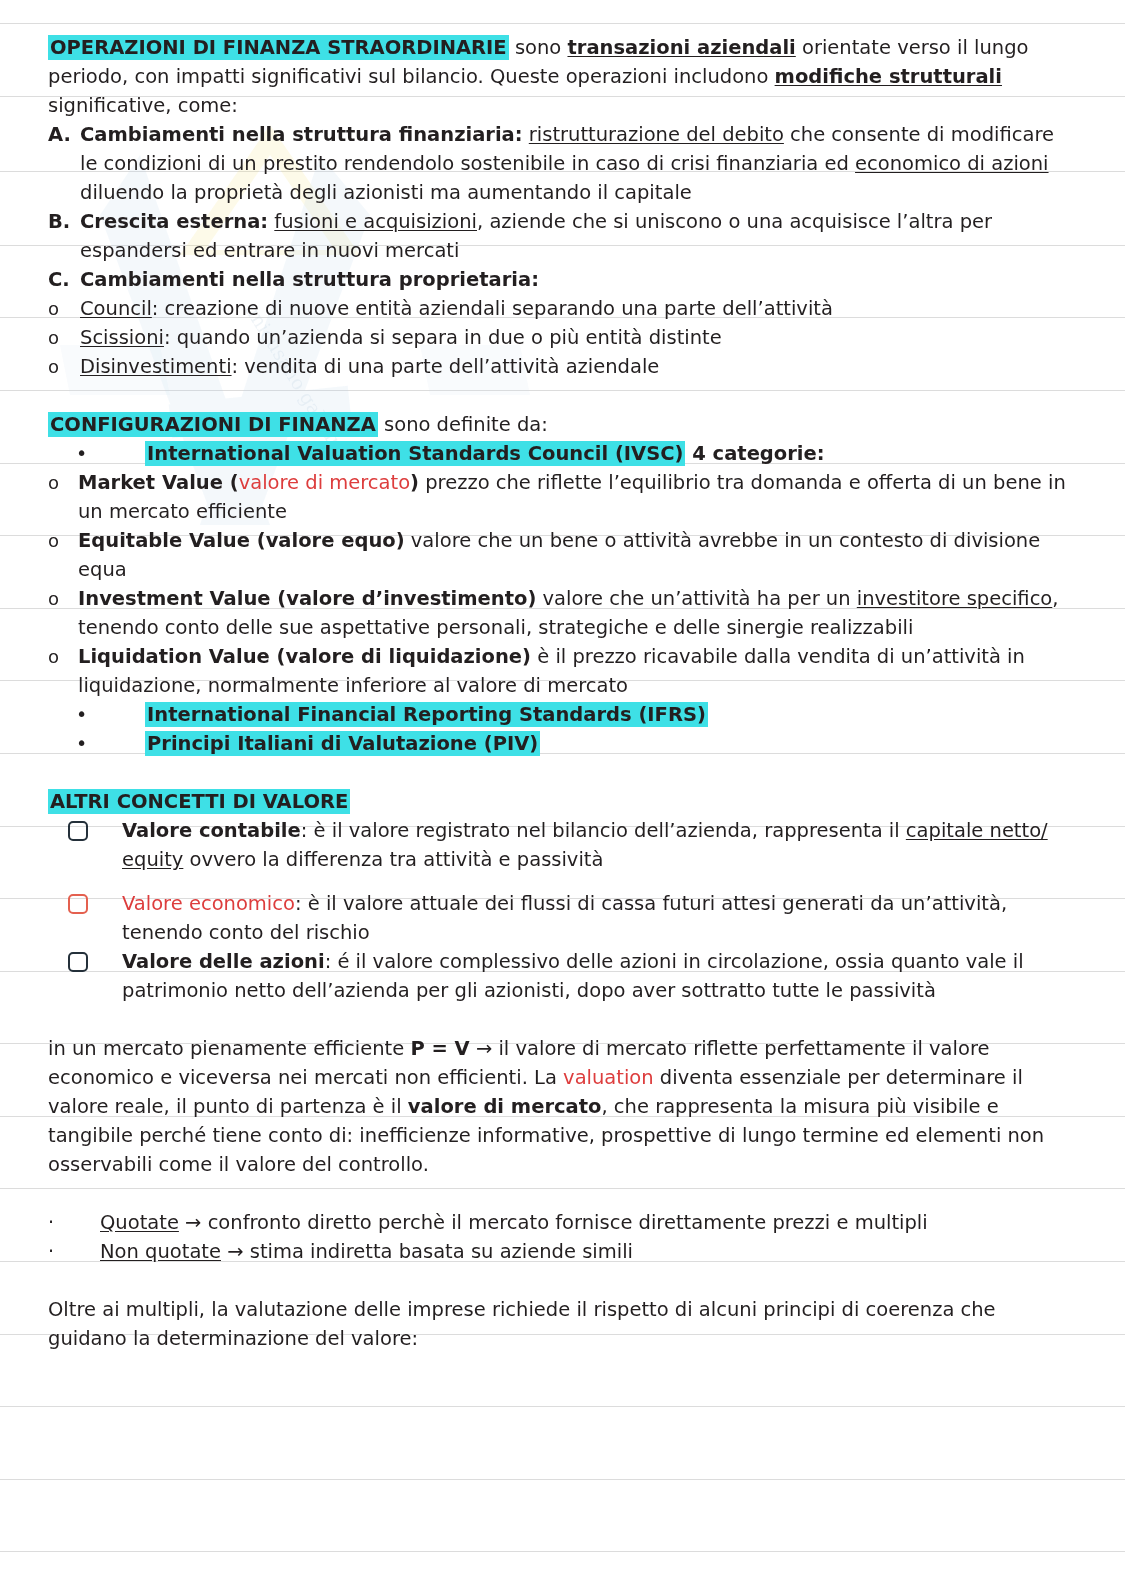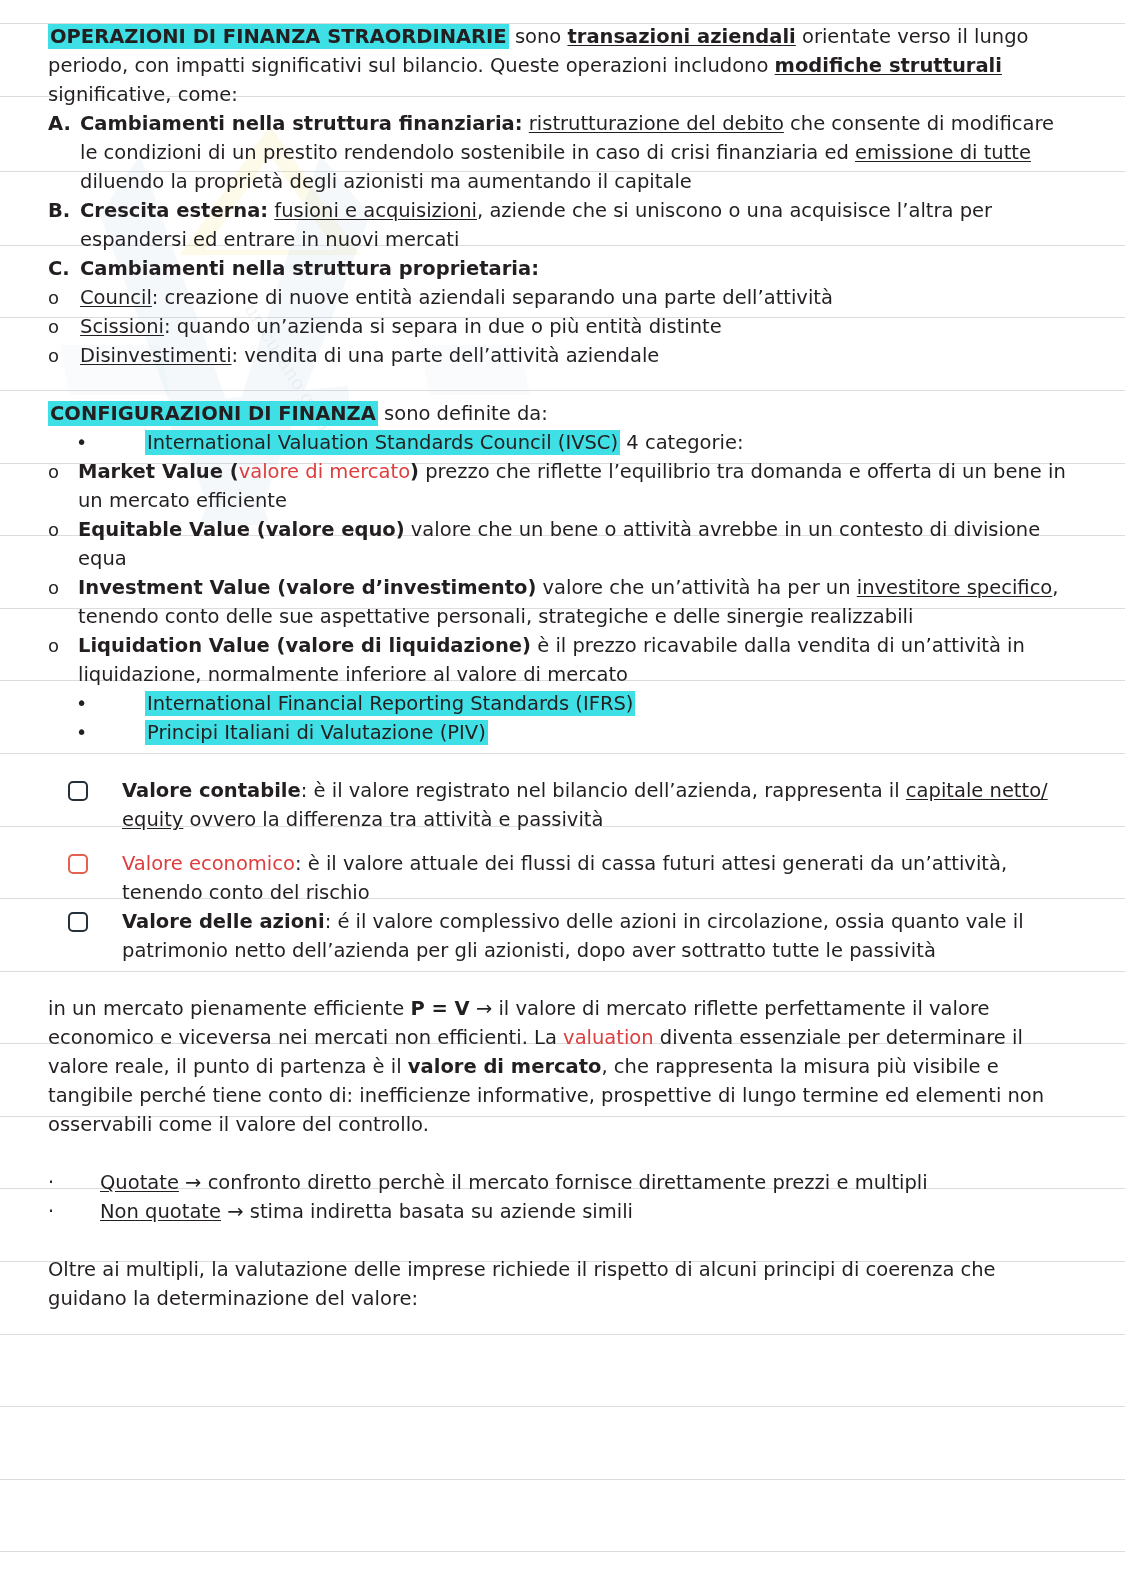"OPERAZIONI DI FINANZA STRAORDINARIE sono" #content { margin-top: none -> 11px }
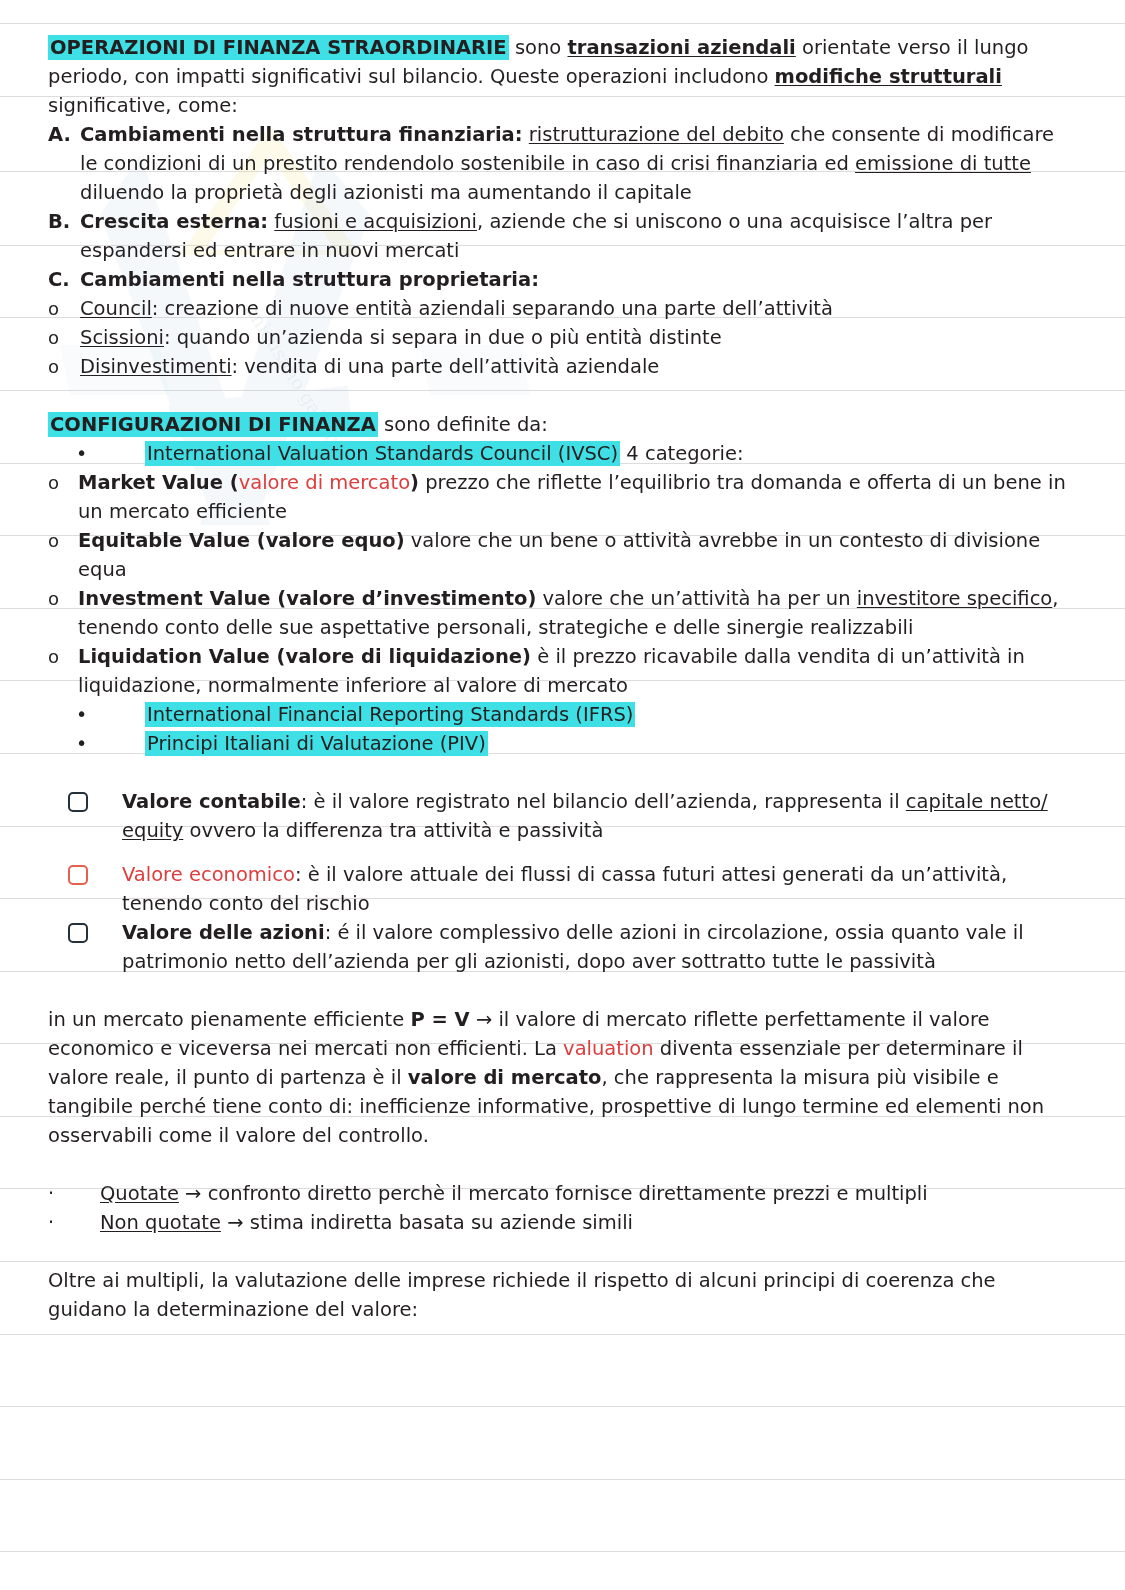"emissione di tutte" span.u { text: emissione di tutte -> economico di azioni }
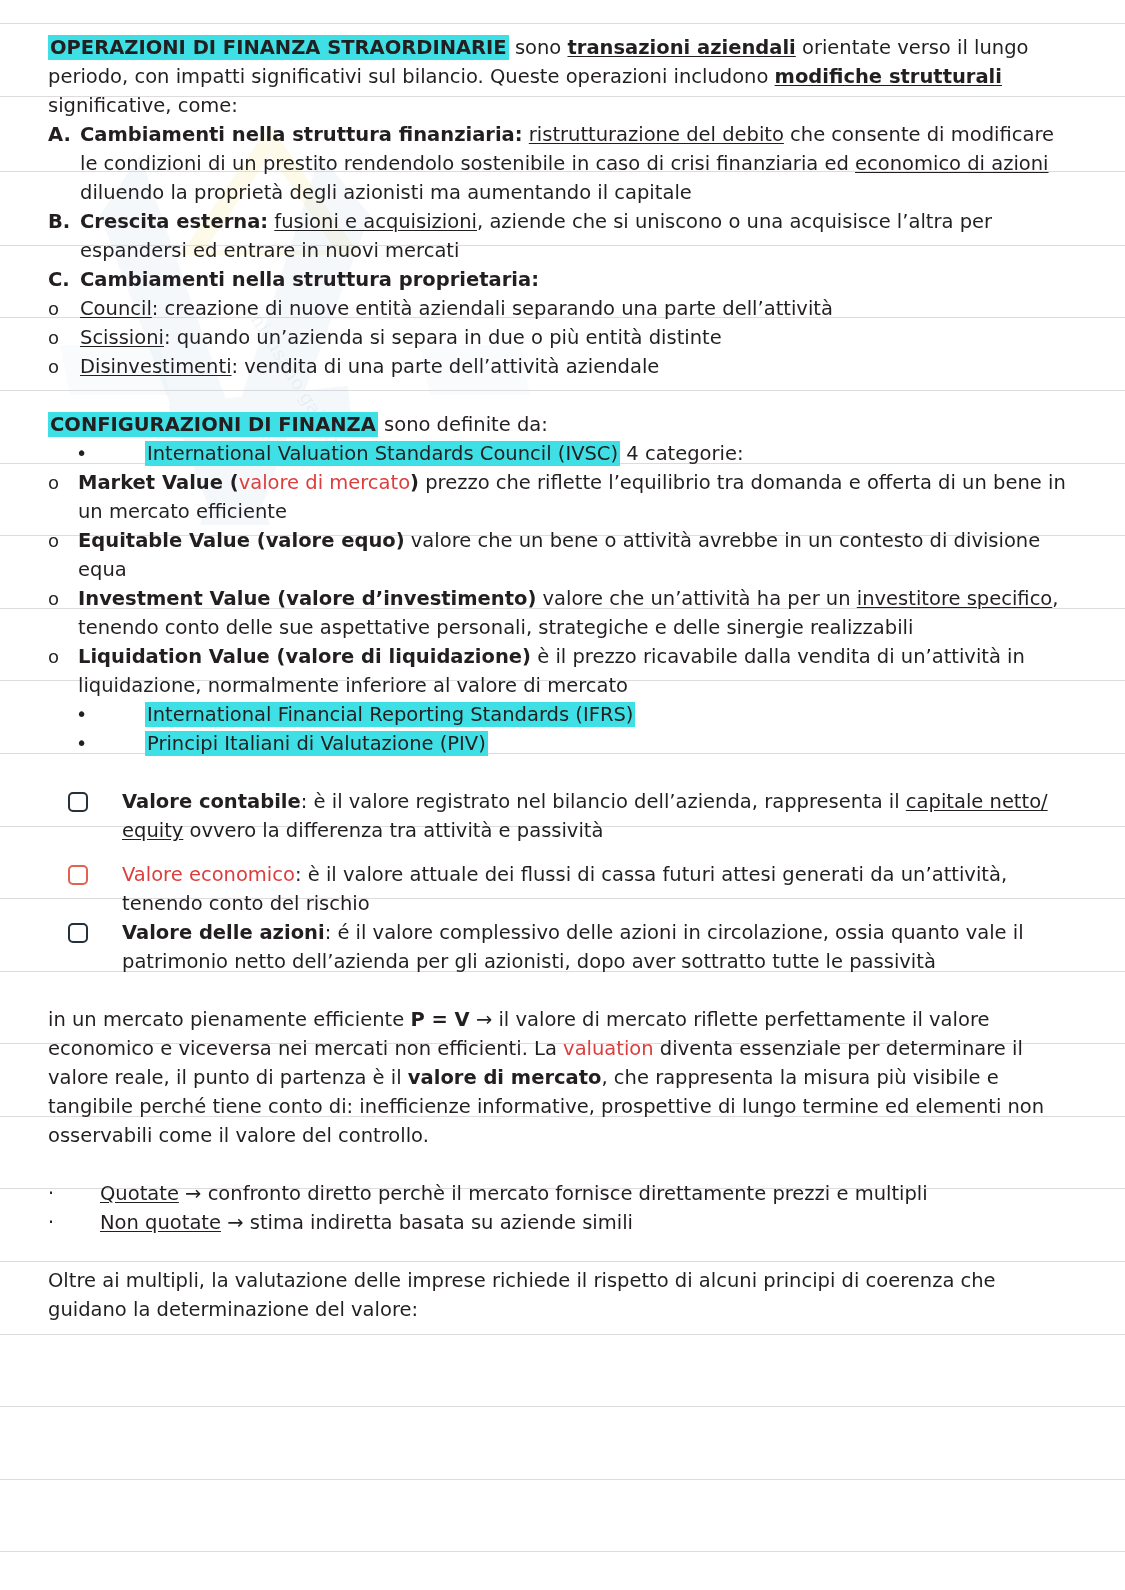"International Valuation Standards" .bullet .body { font-weight: none -> bold }
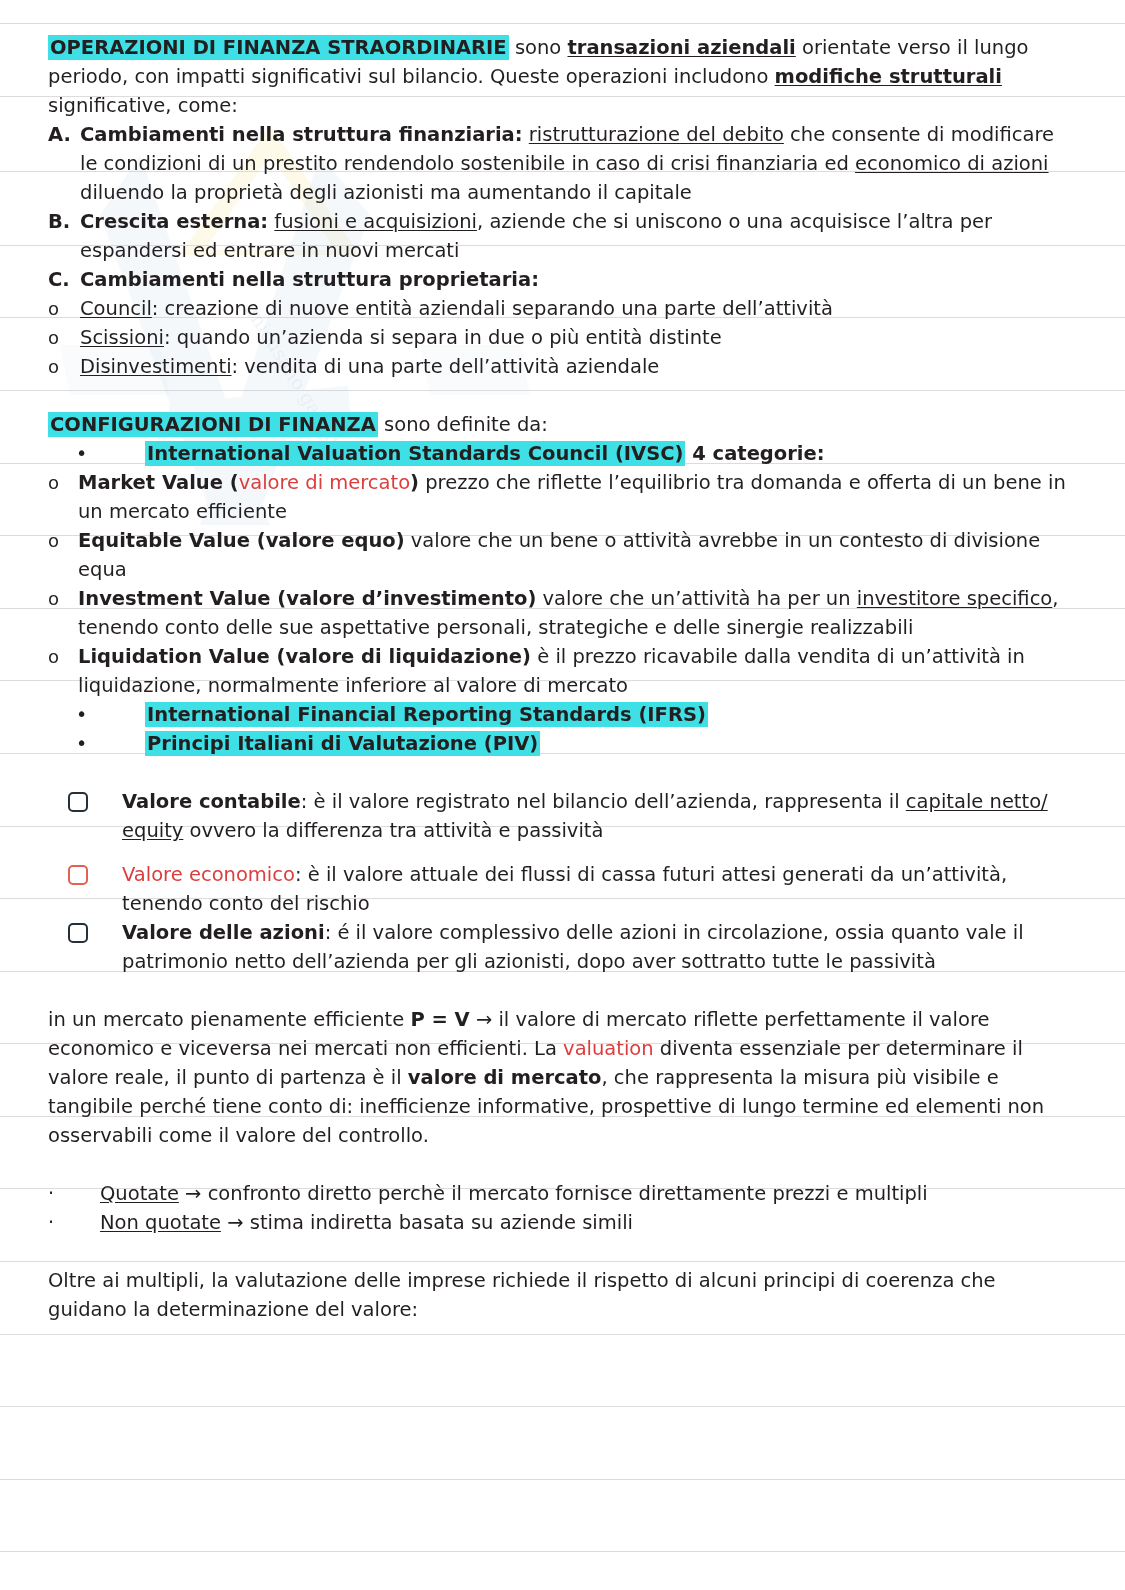"ALTRI CONCETTI DI VALORE" p.para { html: none -> <p><span>ALTRI CONCETTI DI VALORE</span></p> }
